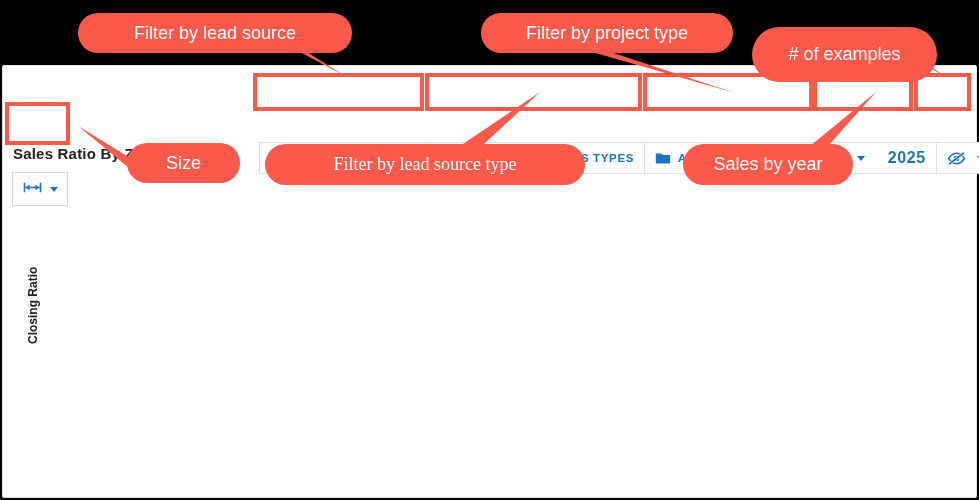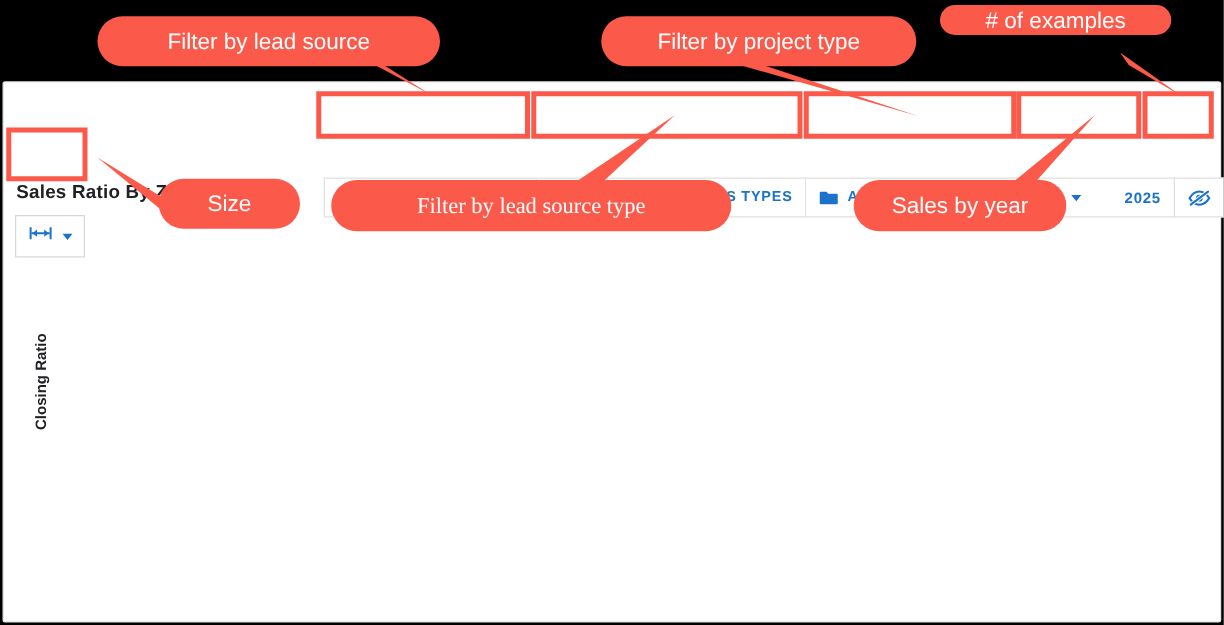"# of examples" div.bubble { height: 24px -> 55px; top: 4px -> 27px }
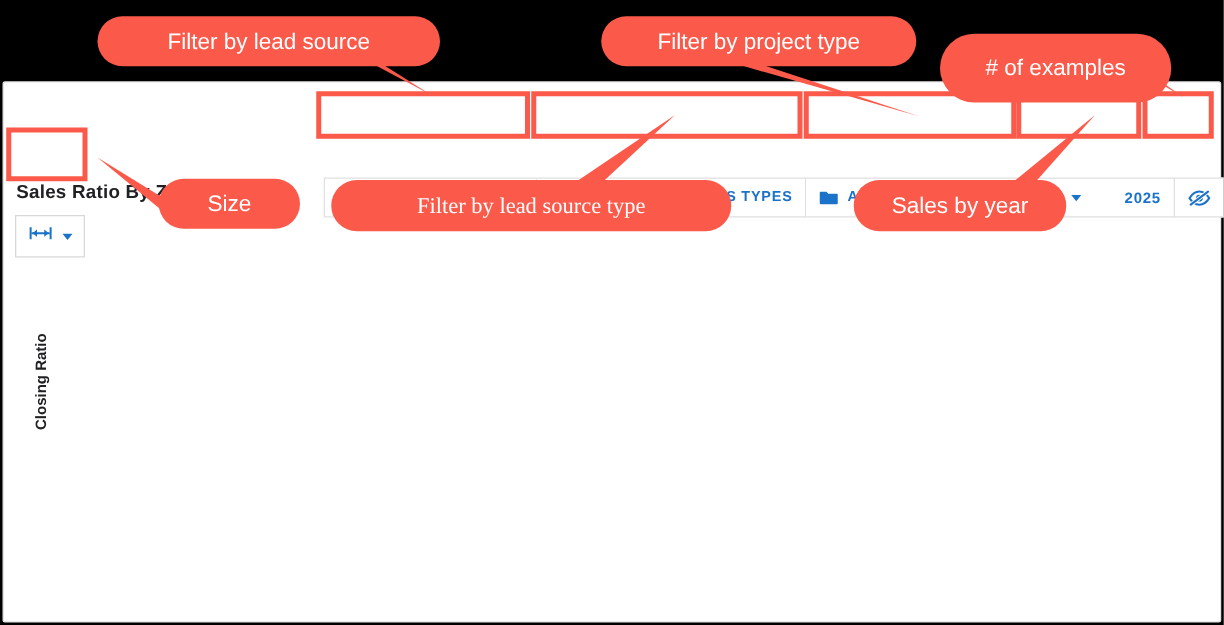"2025" .yeartxt { font-size: 12px -> 16px; margin-left: 28px -> 16px }
